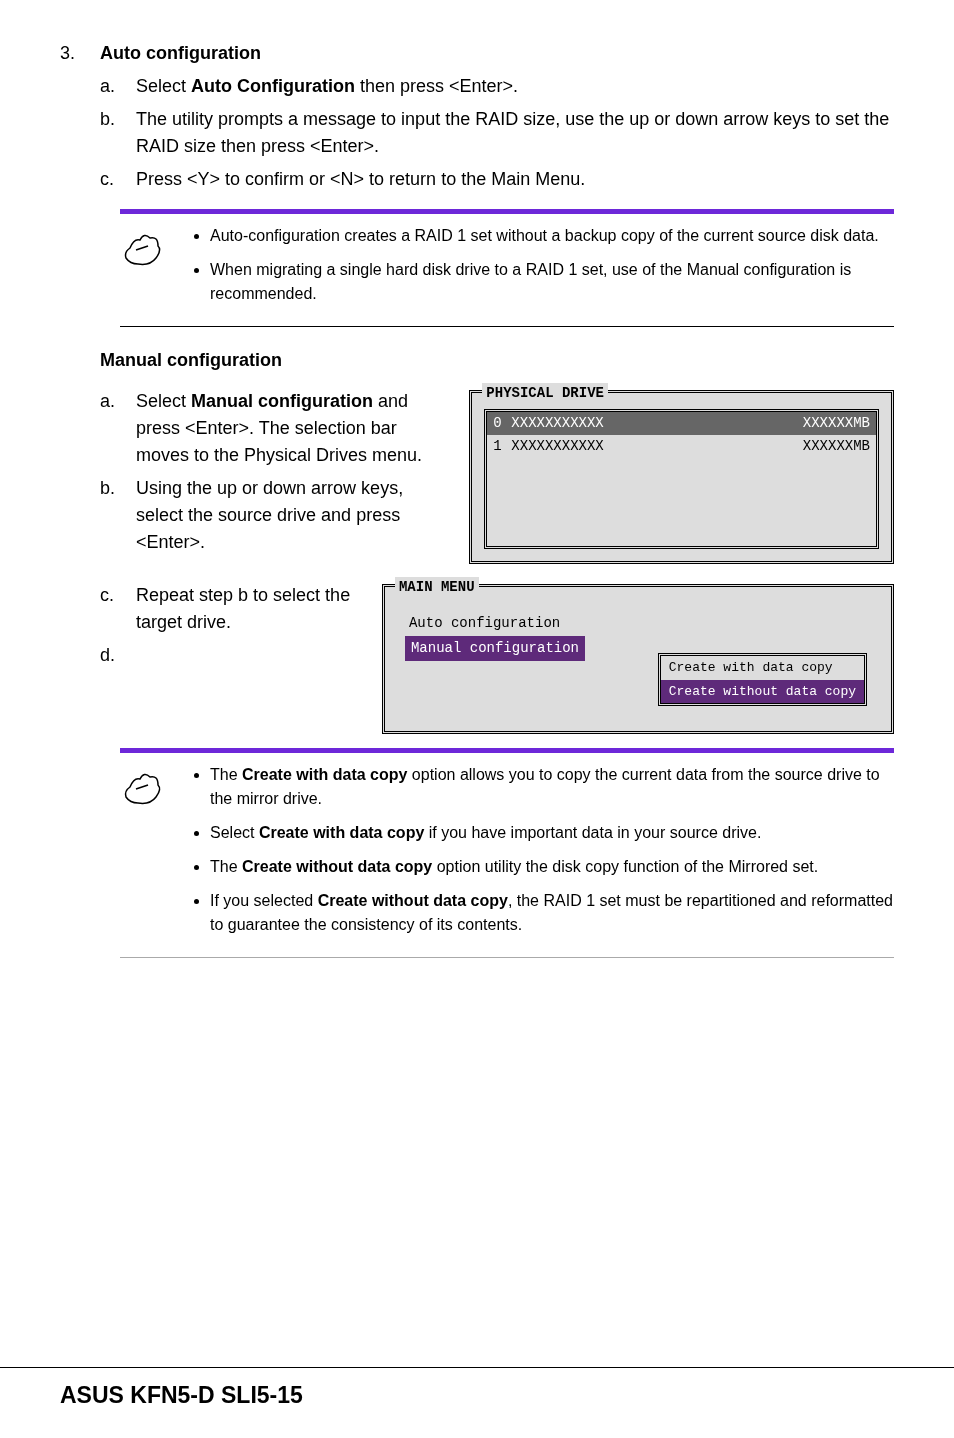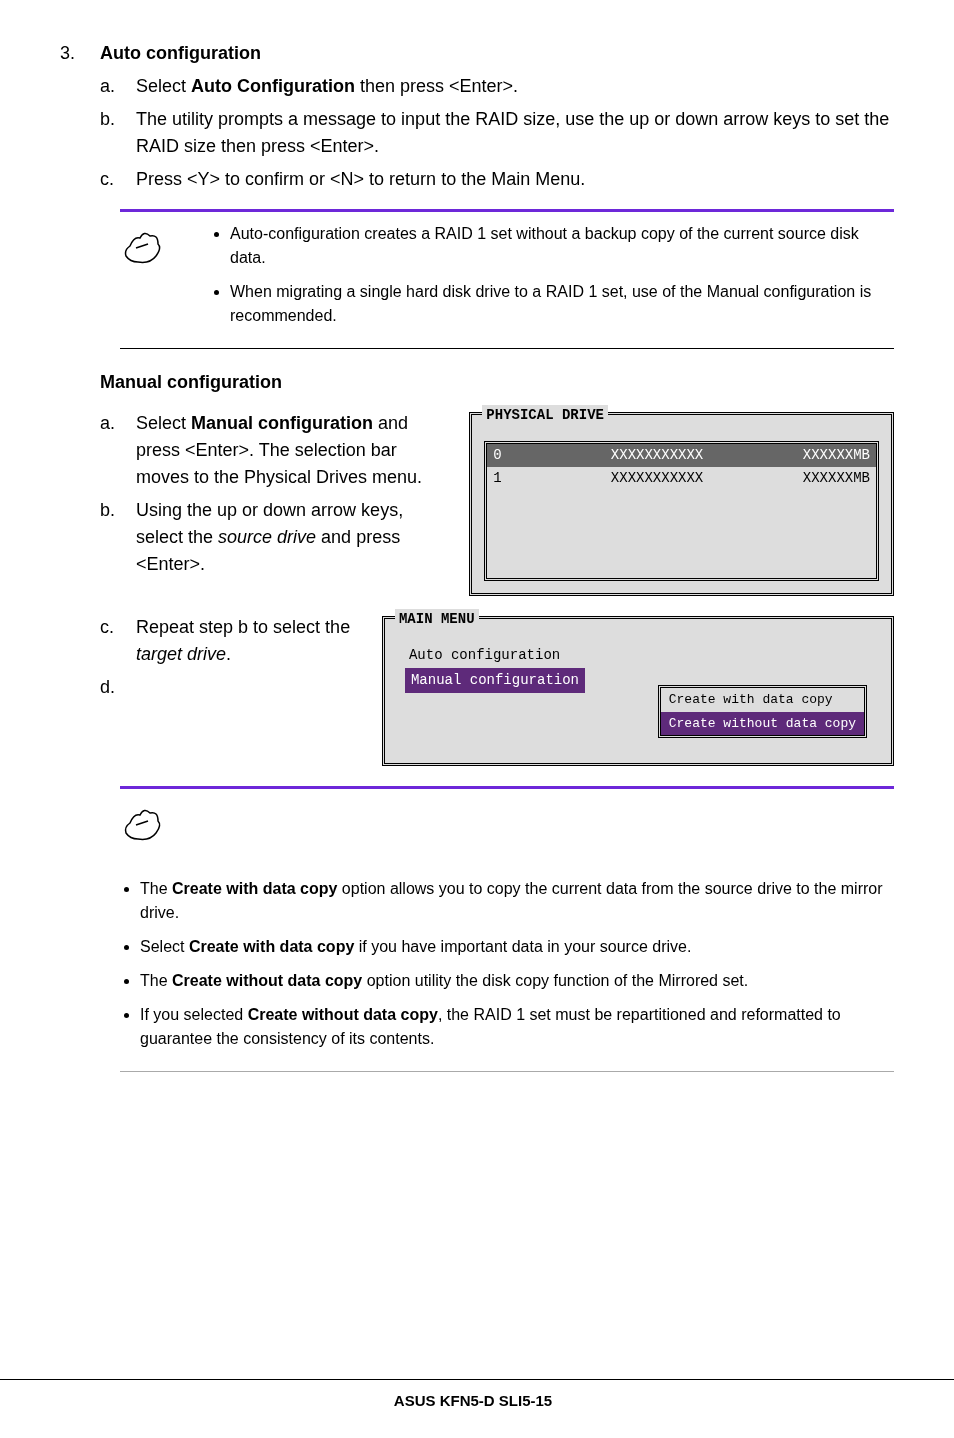"Auto-configuration creates a RAID 1" .note-row { border-top: 3px solid #6d28d9 -> 5px solid #6d28d9; gap: 20px -> none }
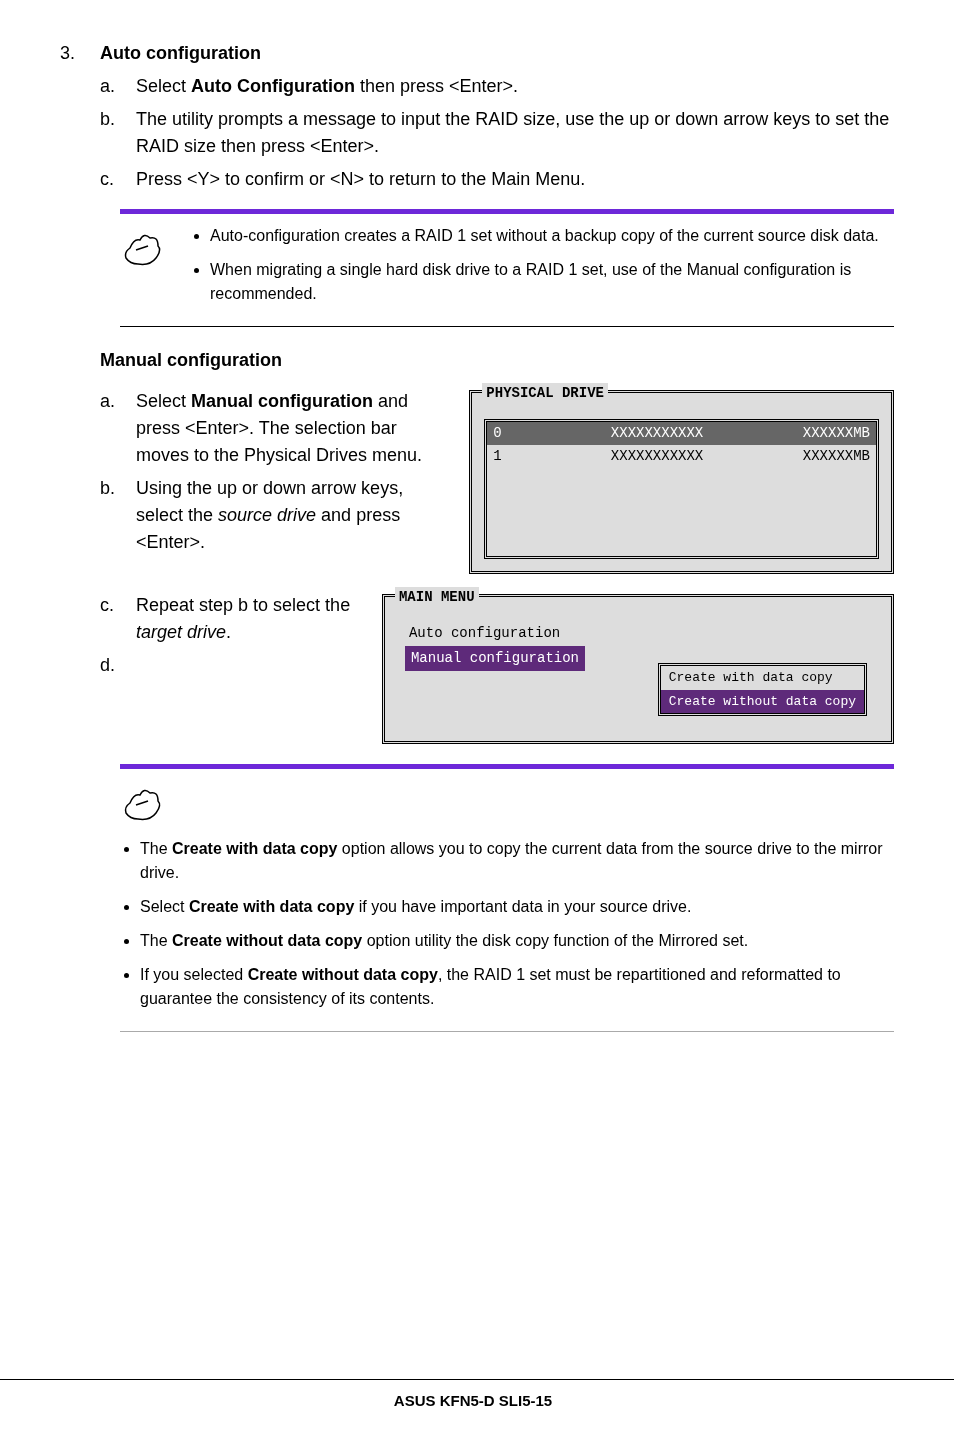"PHYSICAL DRIVE" .tui-box { padding: 20px 12px 12px 12px -> 10px 12px 12px 12px }
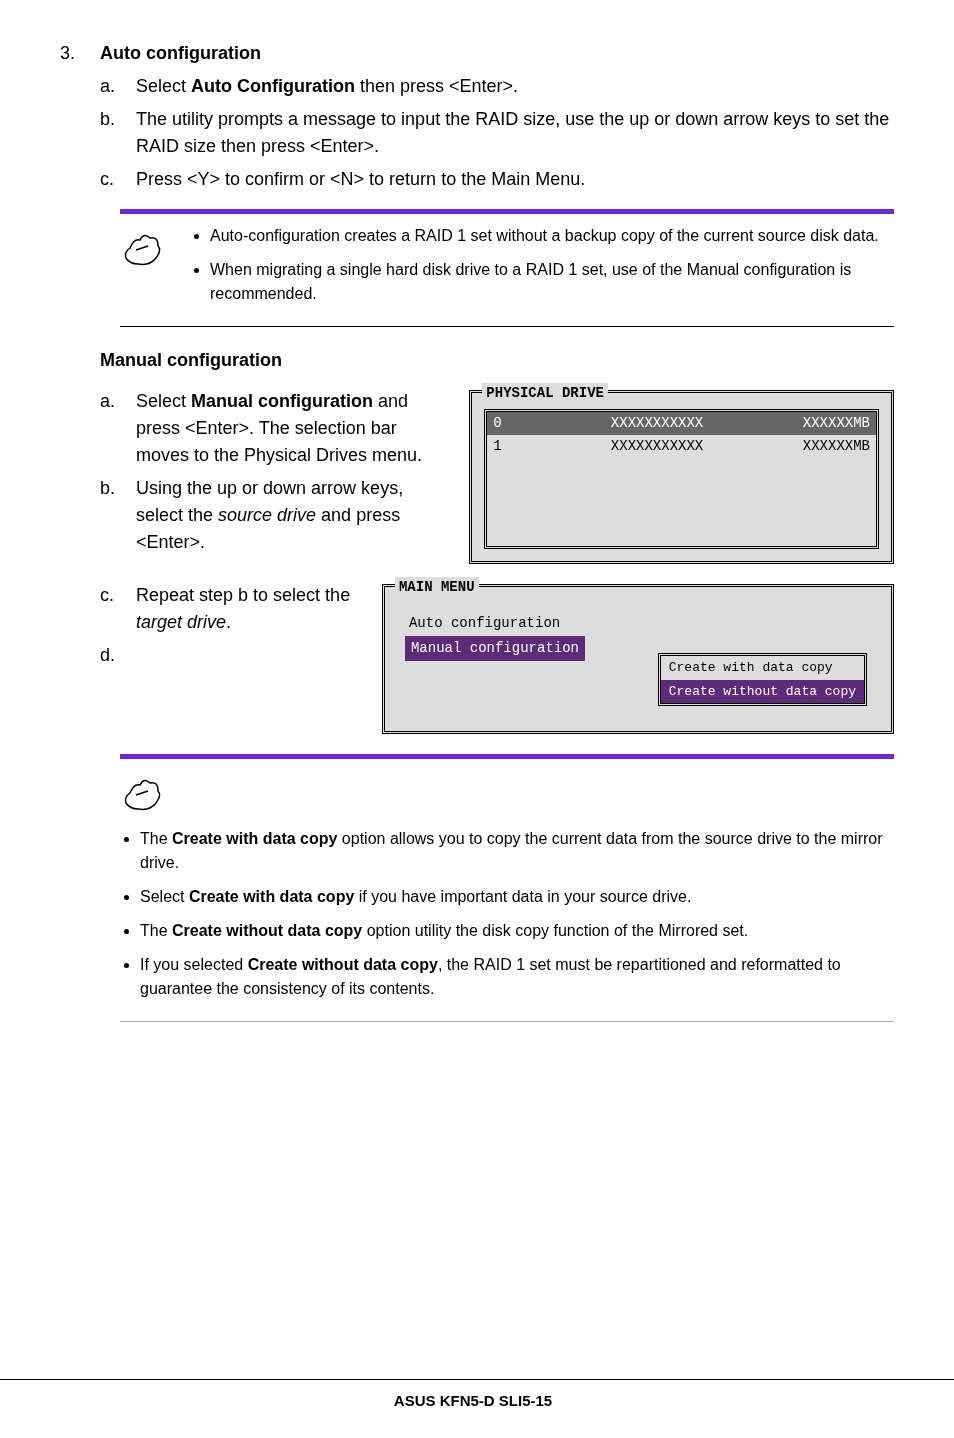"XXXXXXXXXXX" .tui-row .c2 { text-align: center -> none }
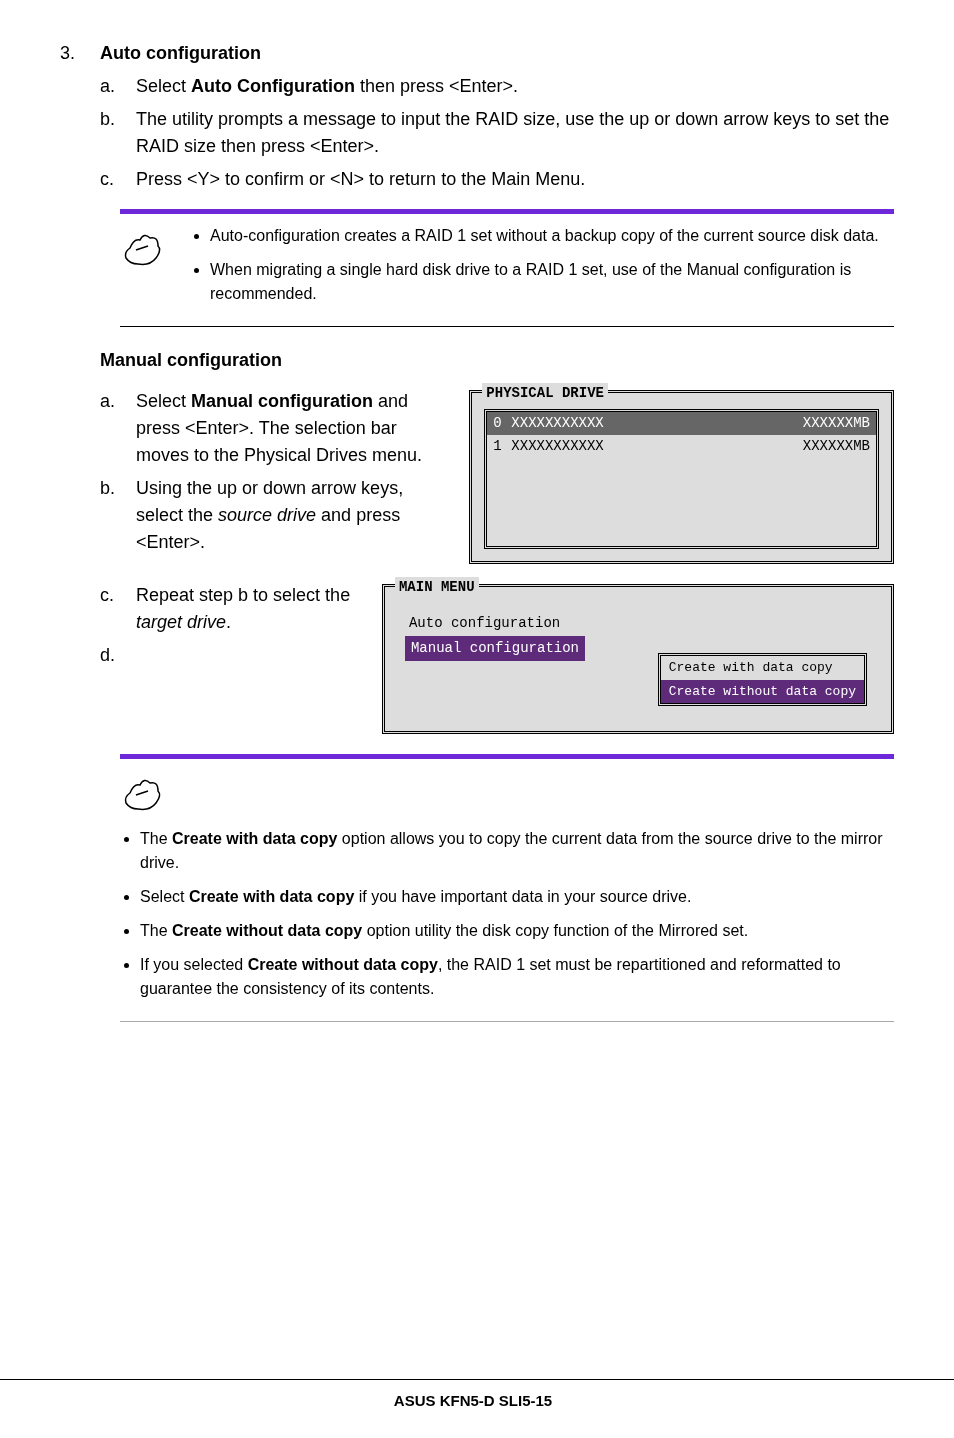"source drive" .italic { font-style: italic -> none }
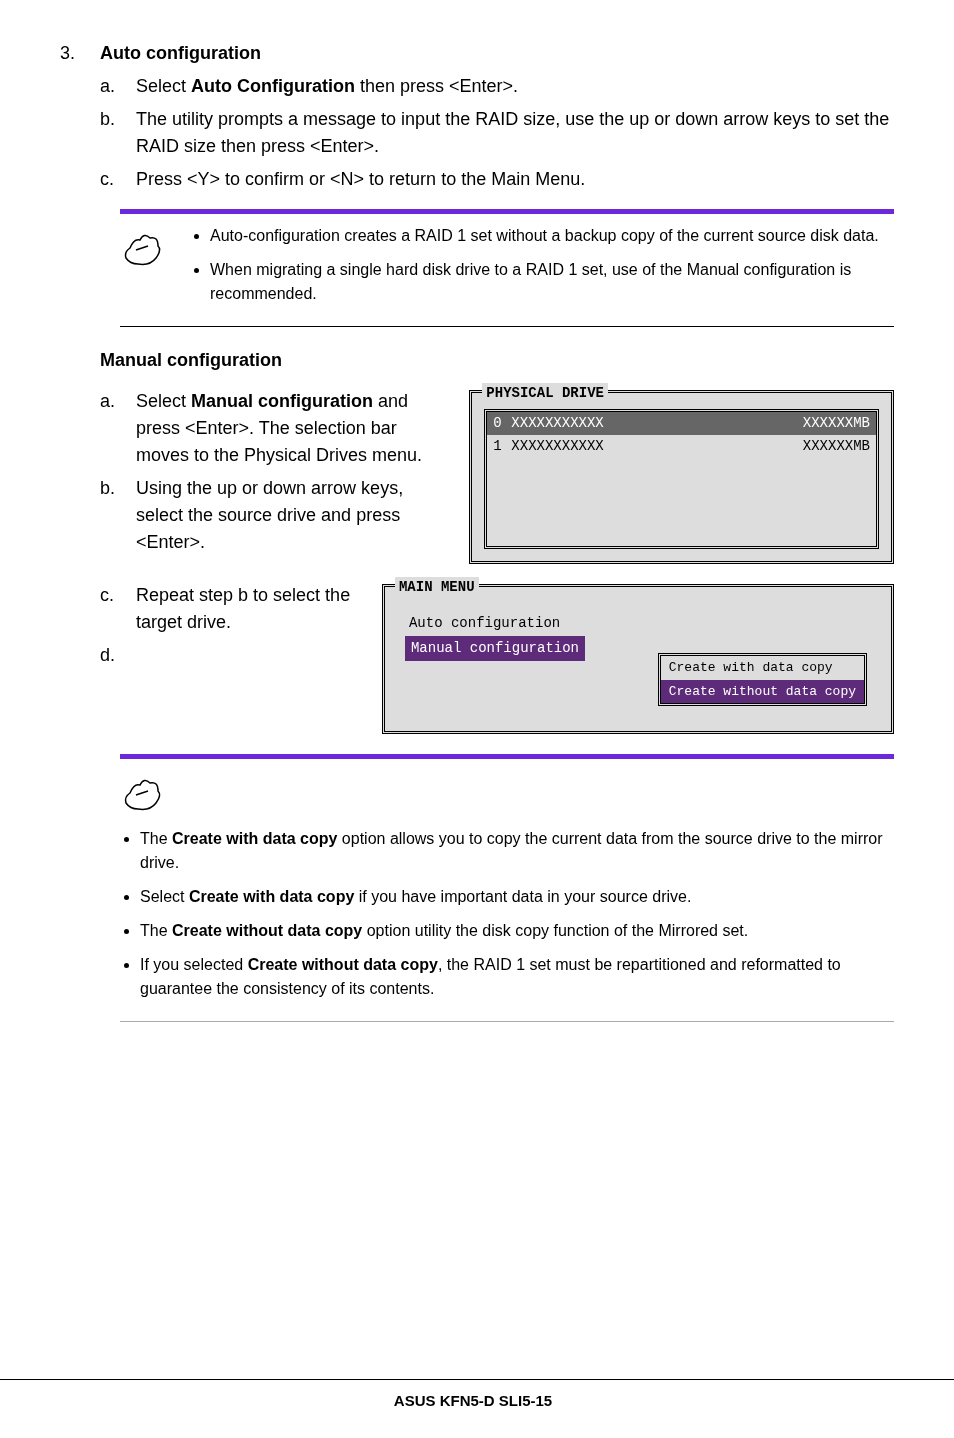"The Create with data copy" .mt { flex-direction: column -> none; margin-top: 20px -> 14px }
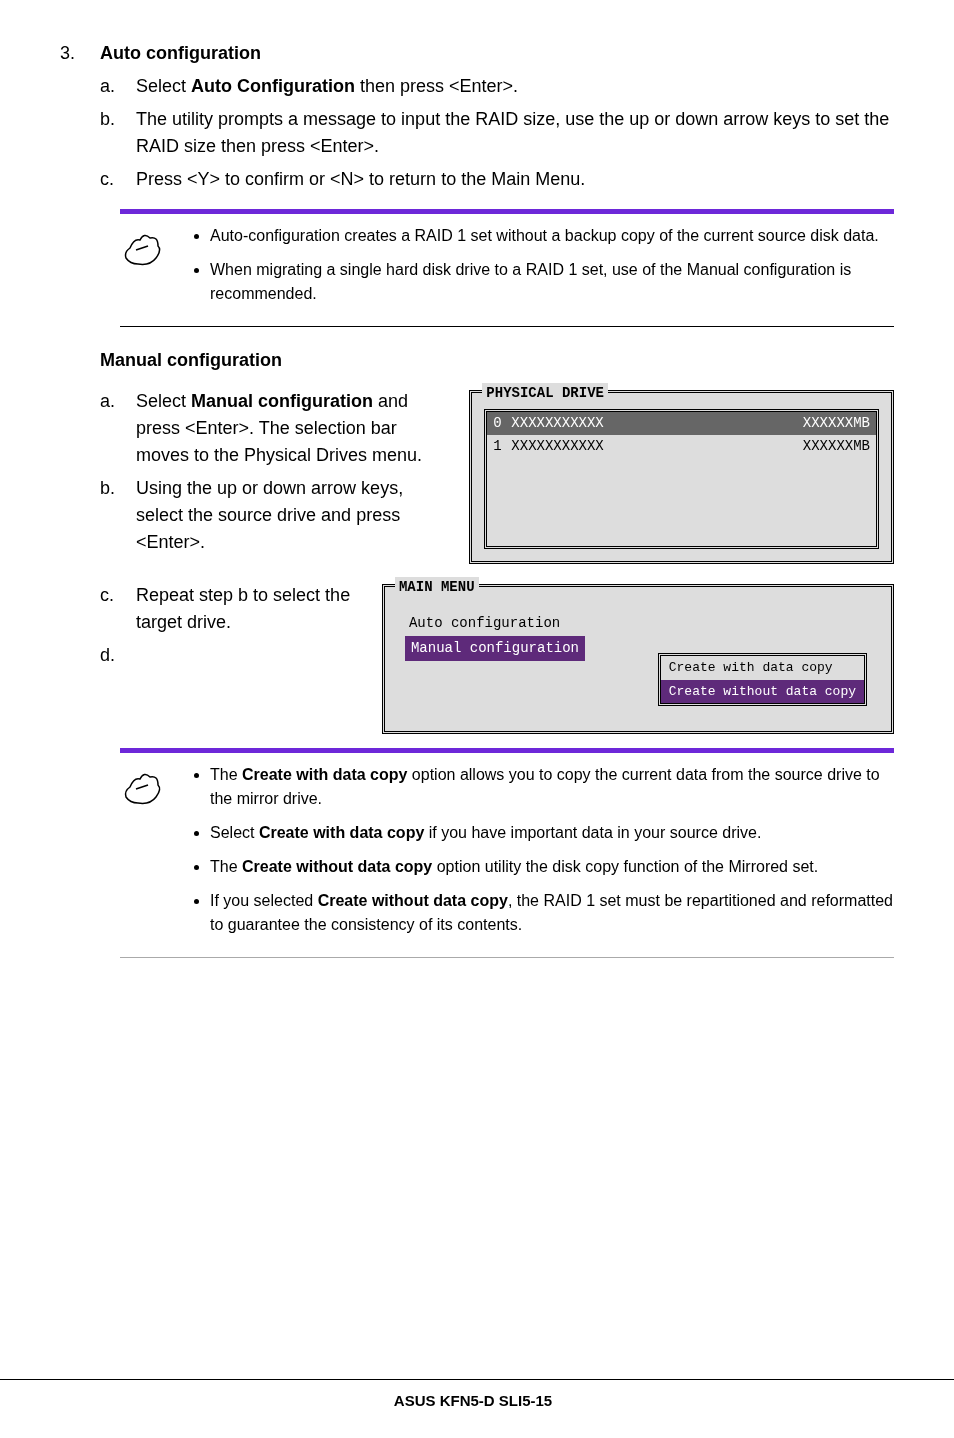"ASUS KFN5-D SLI" .footer { font-size: 15px -> 23px; justify-content: center -> flex-start }
